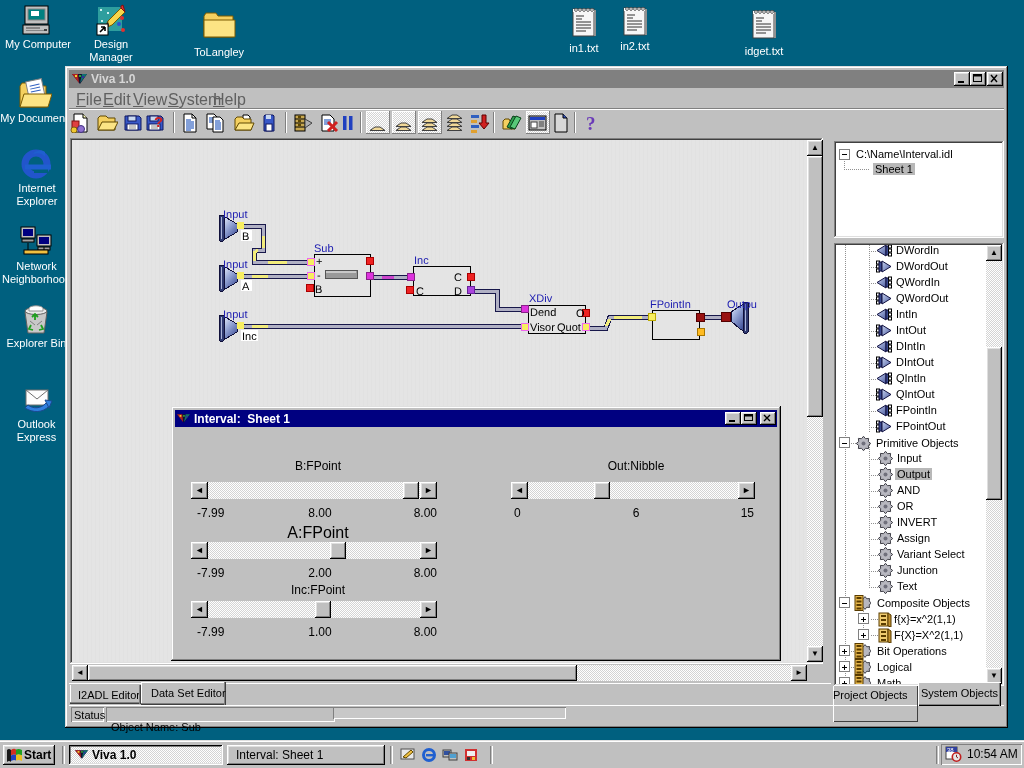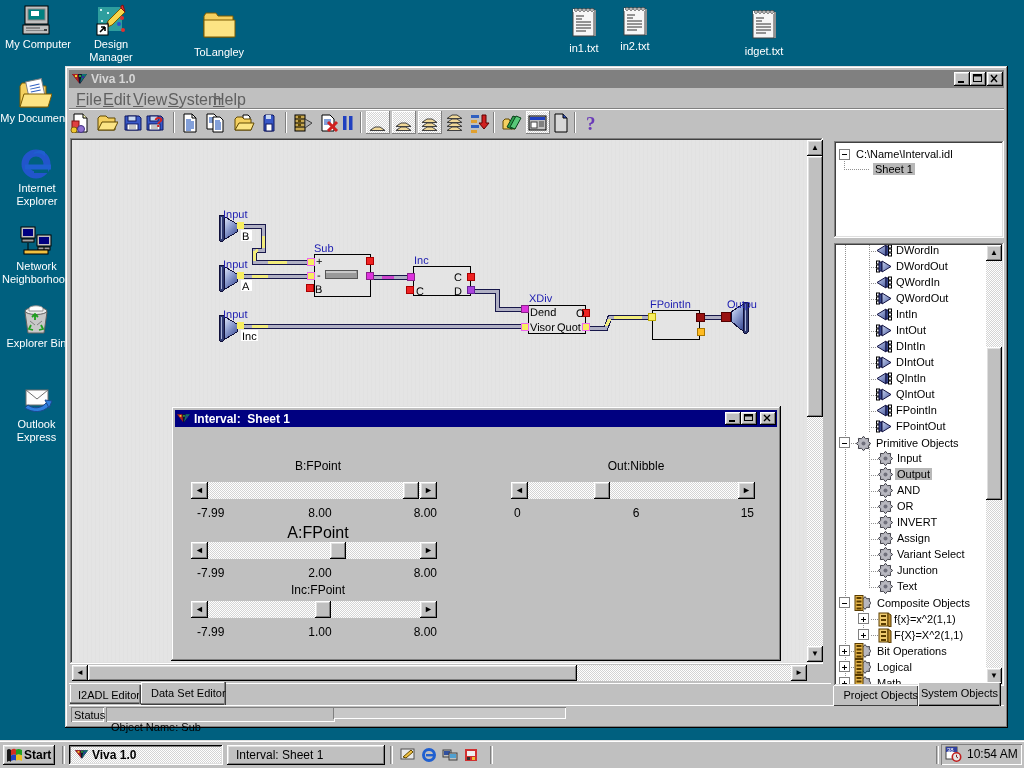"Project Objects" div.ab { height: 20px -> 36px; text-align: right -> left }
